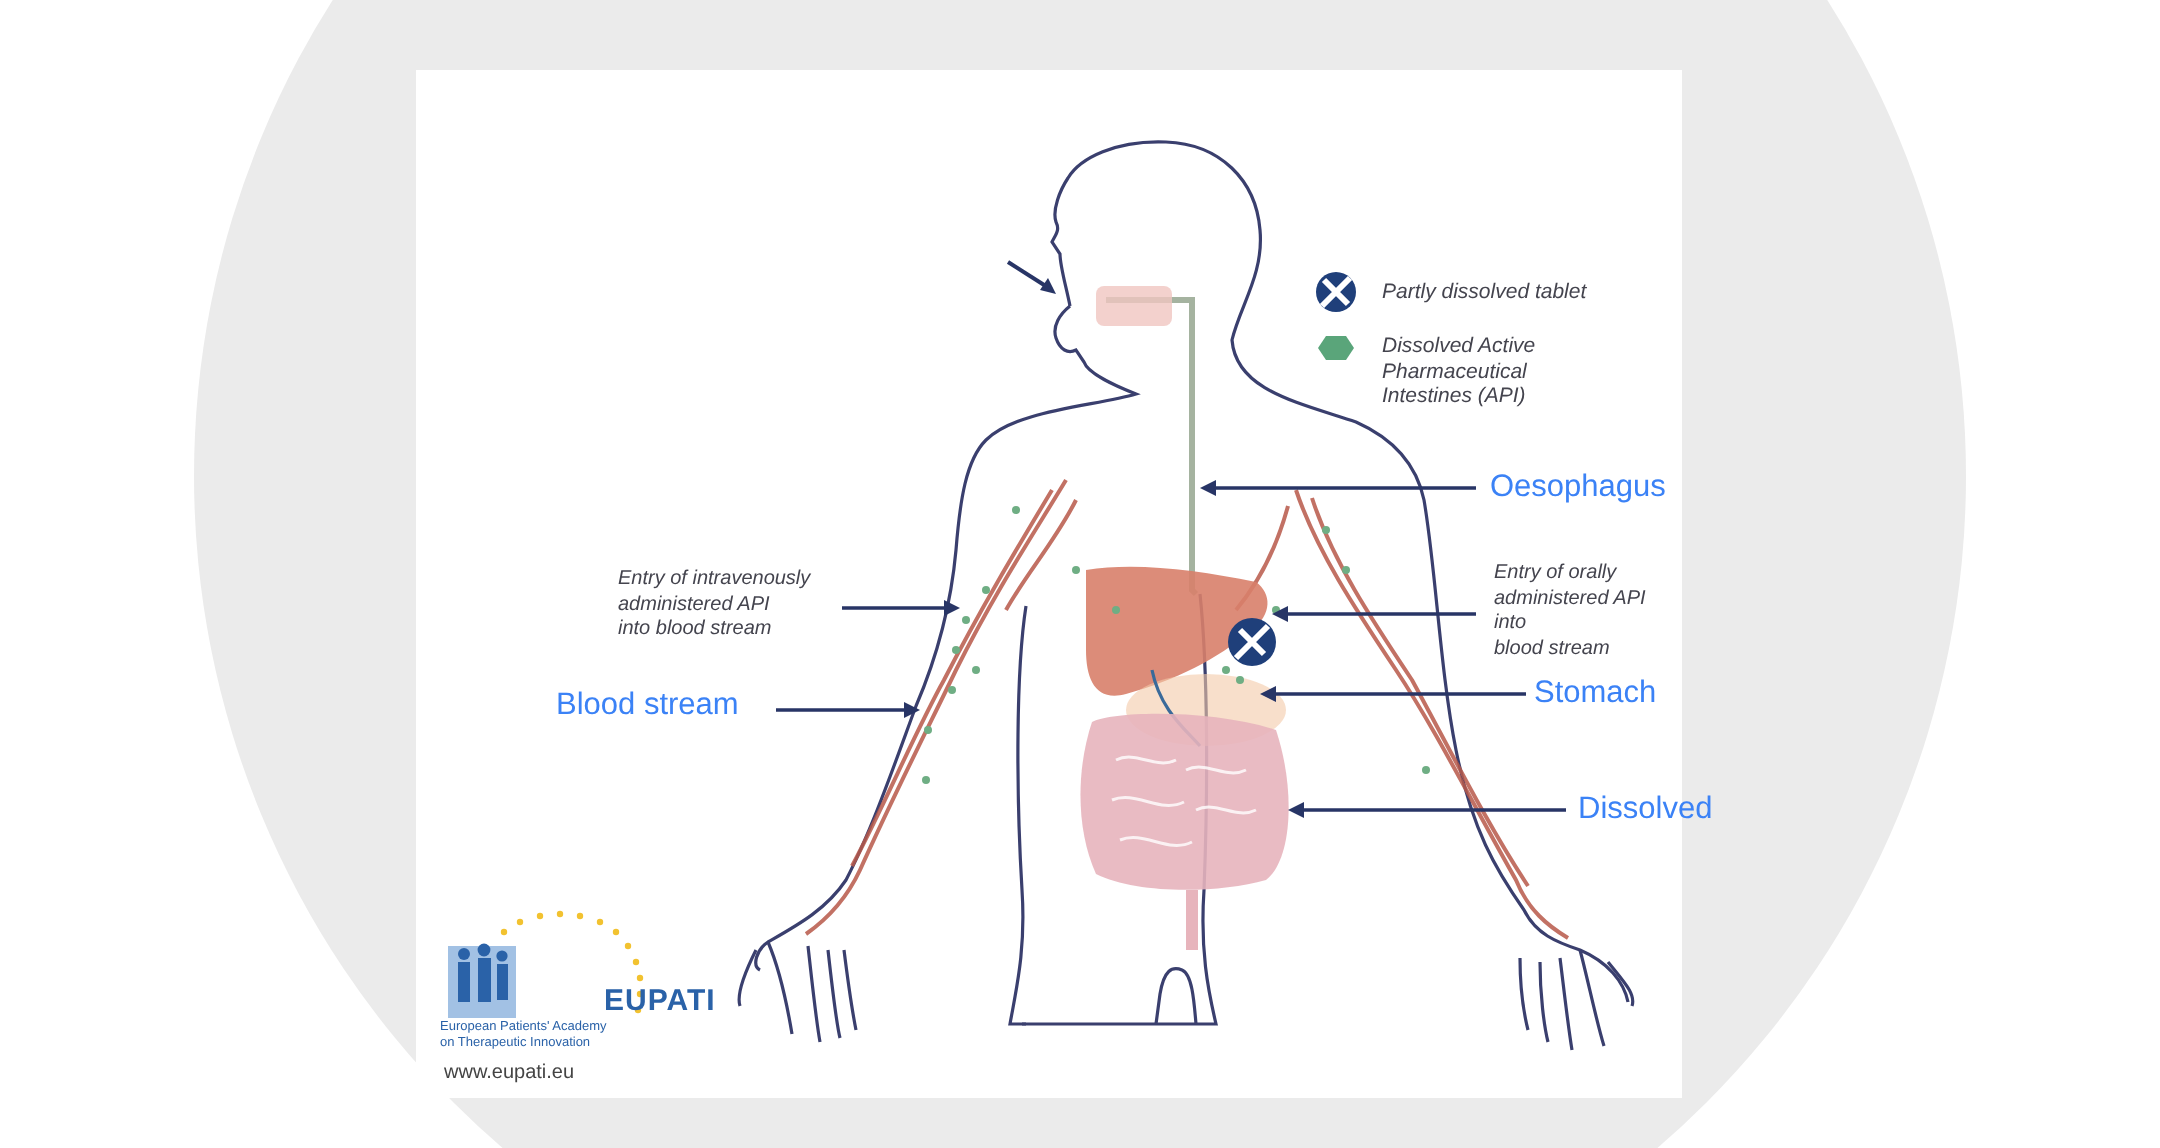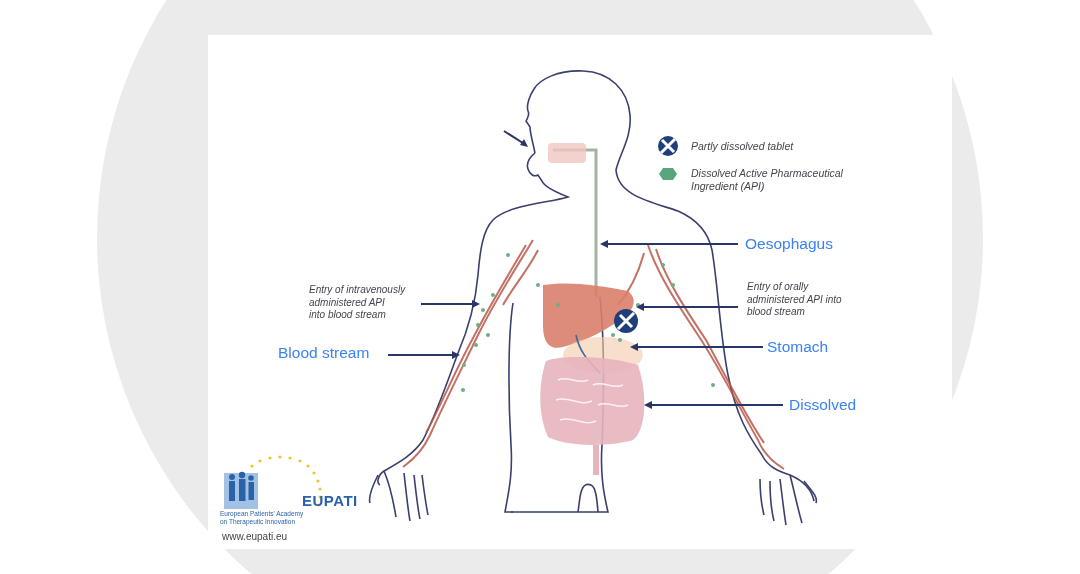"Partly dissolved tablet" .card { width: 744px -> 633px }
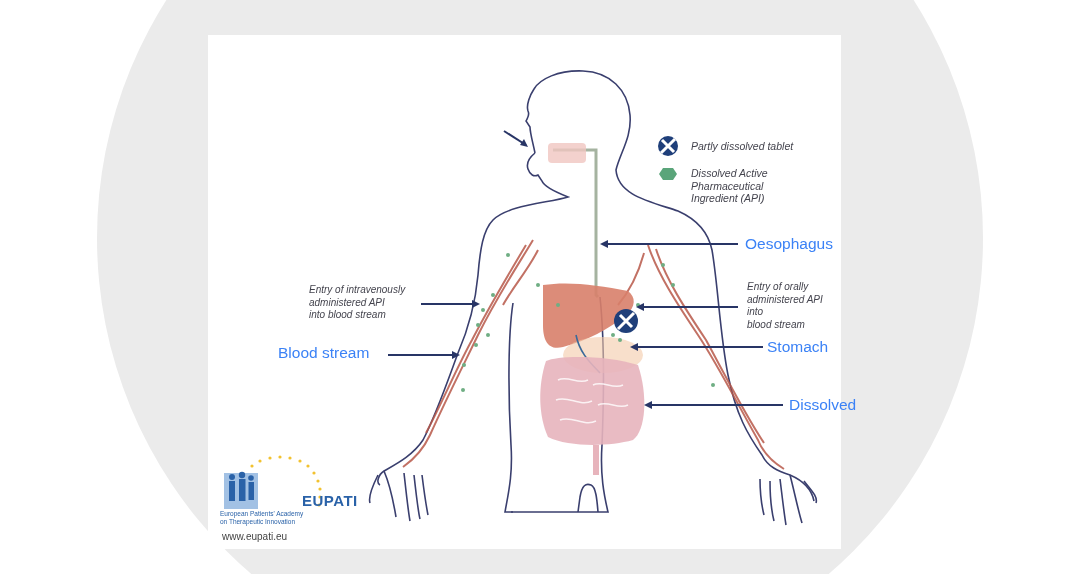"Dissolved Active Pharmaceutical" div.legend-text { text: Ingredient -> Intestines }
